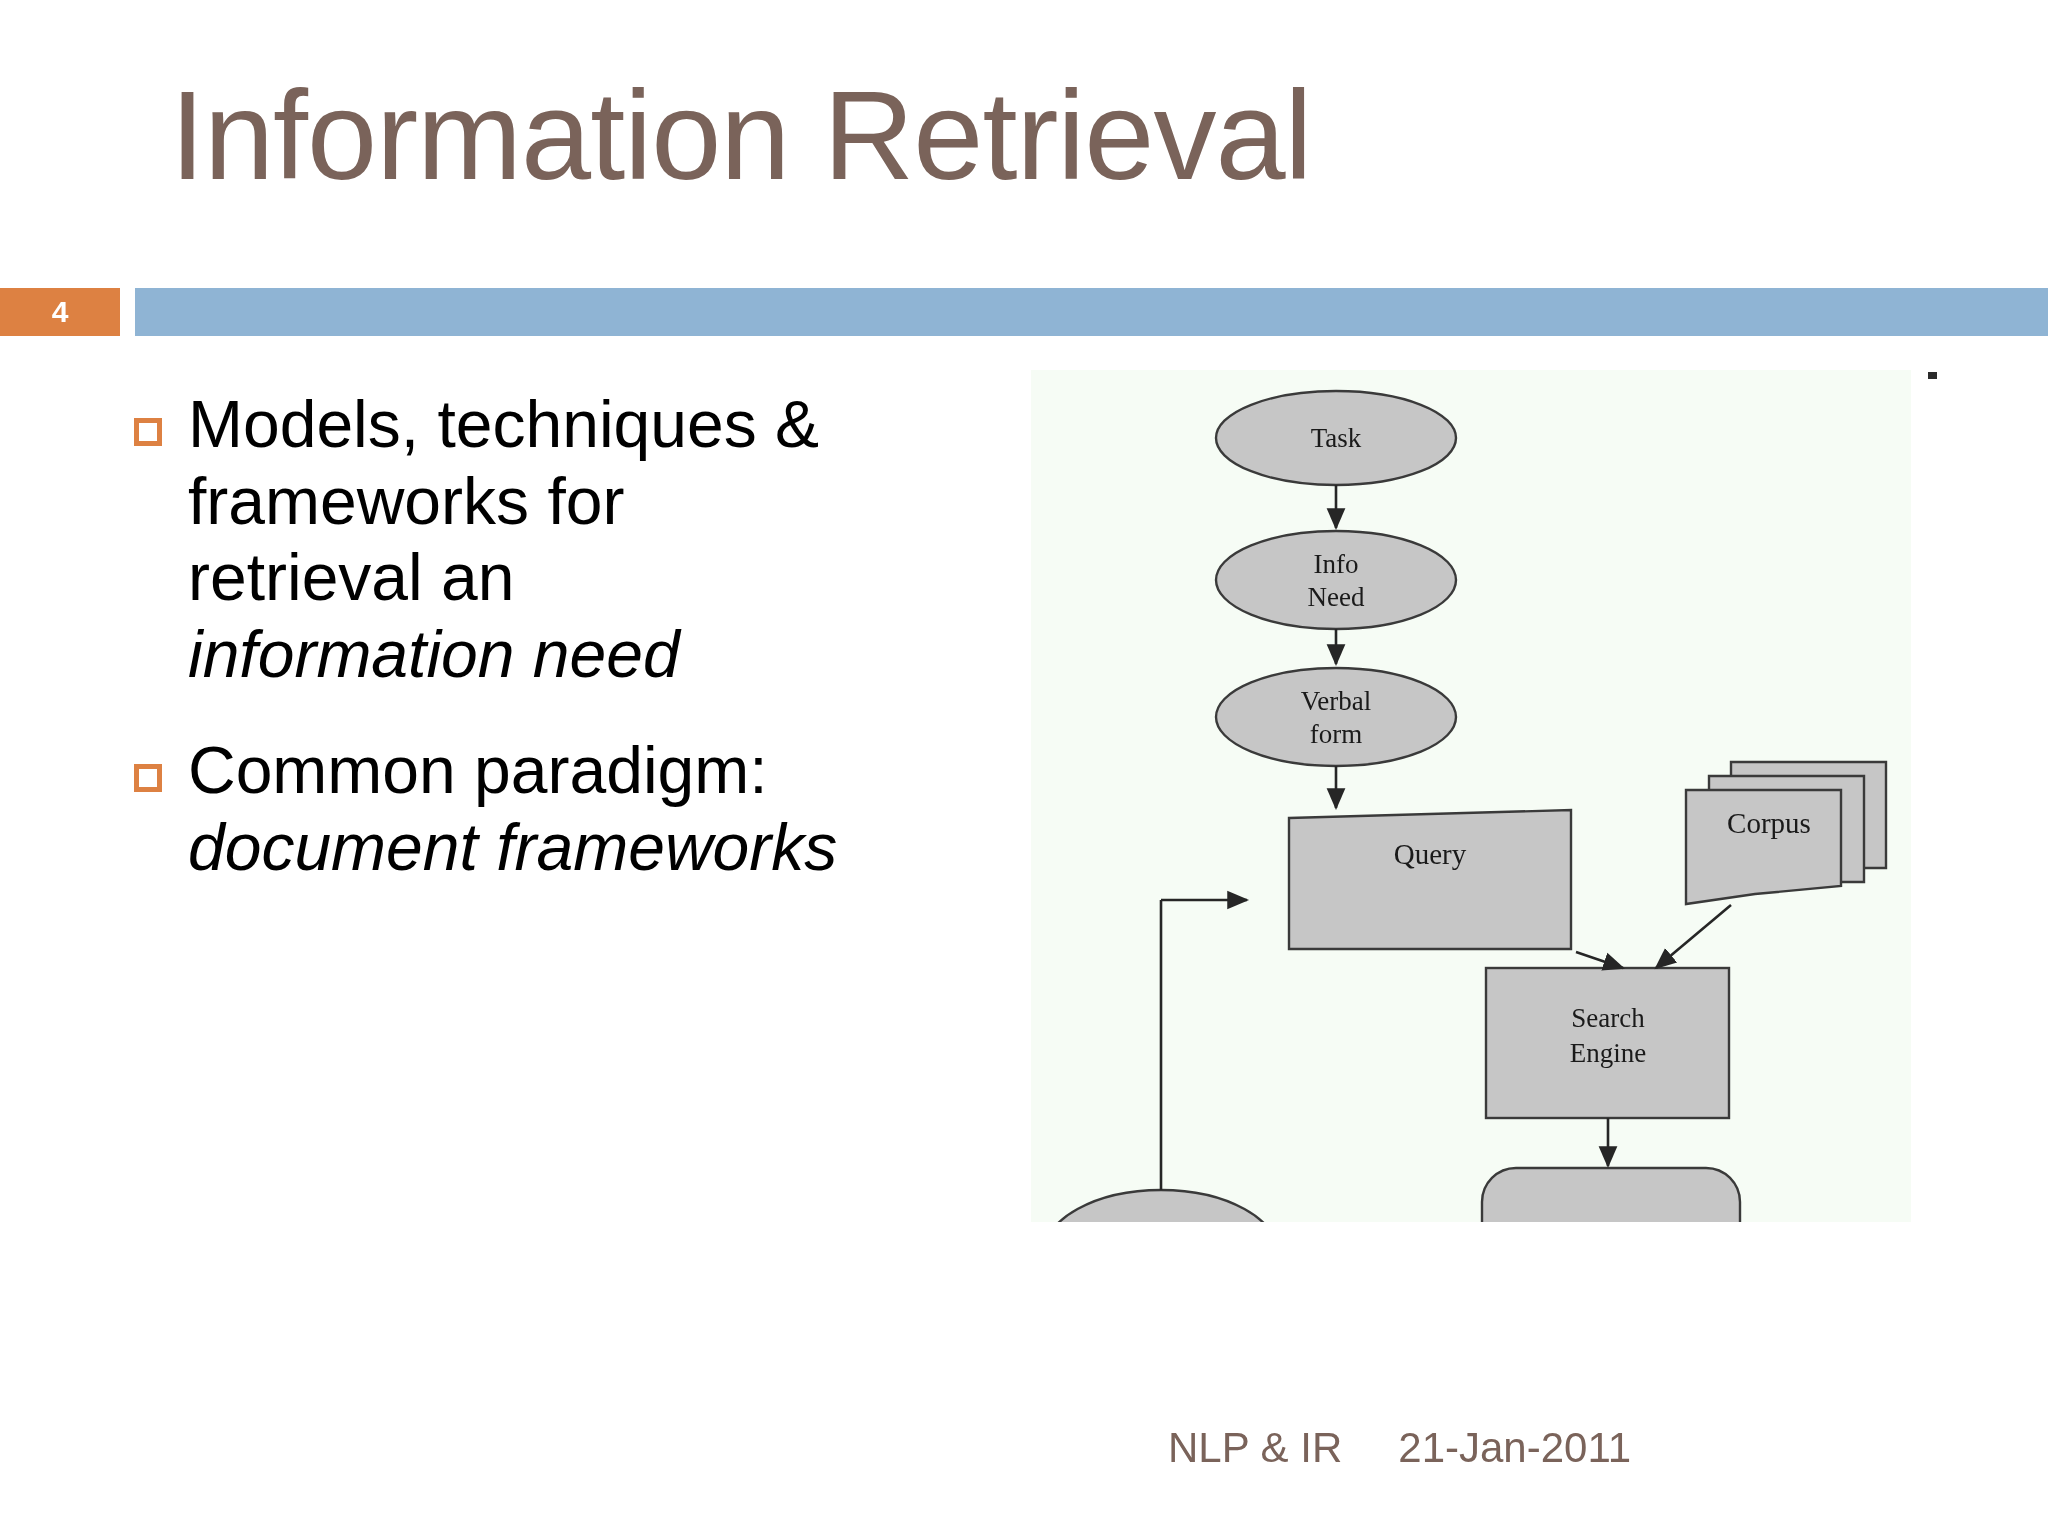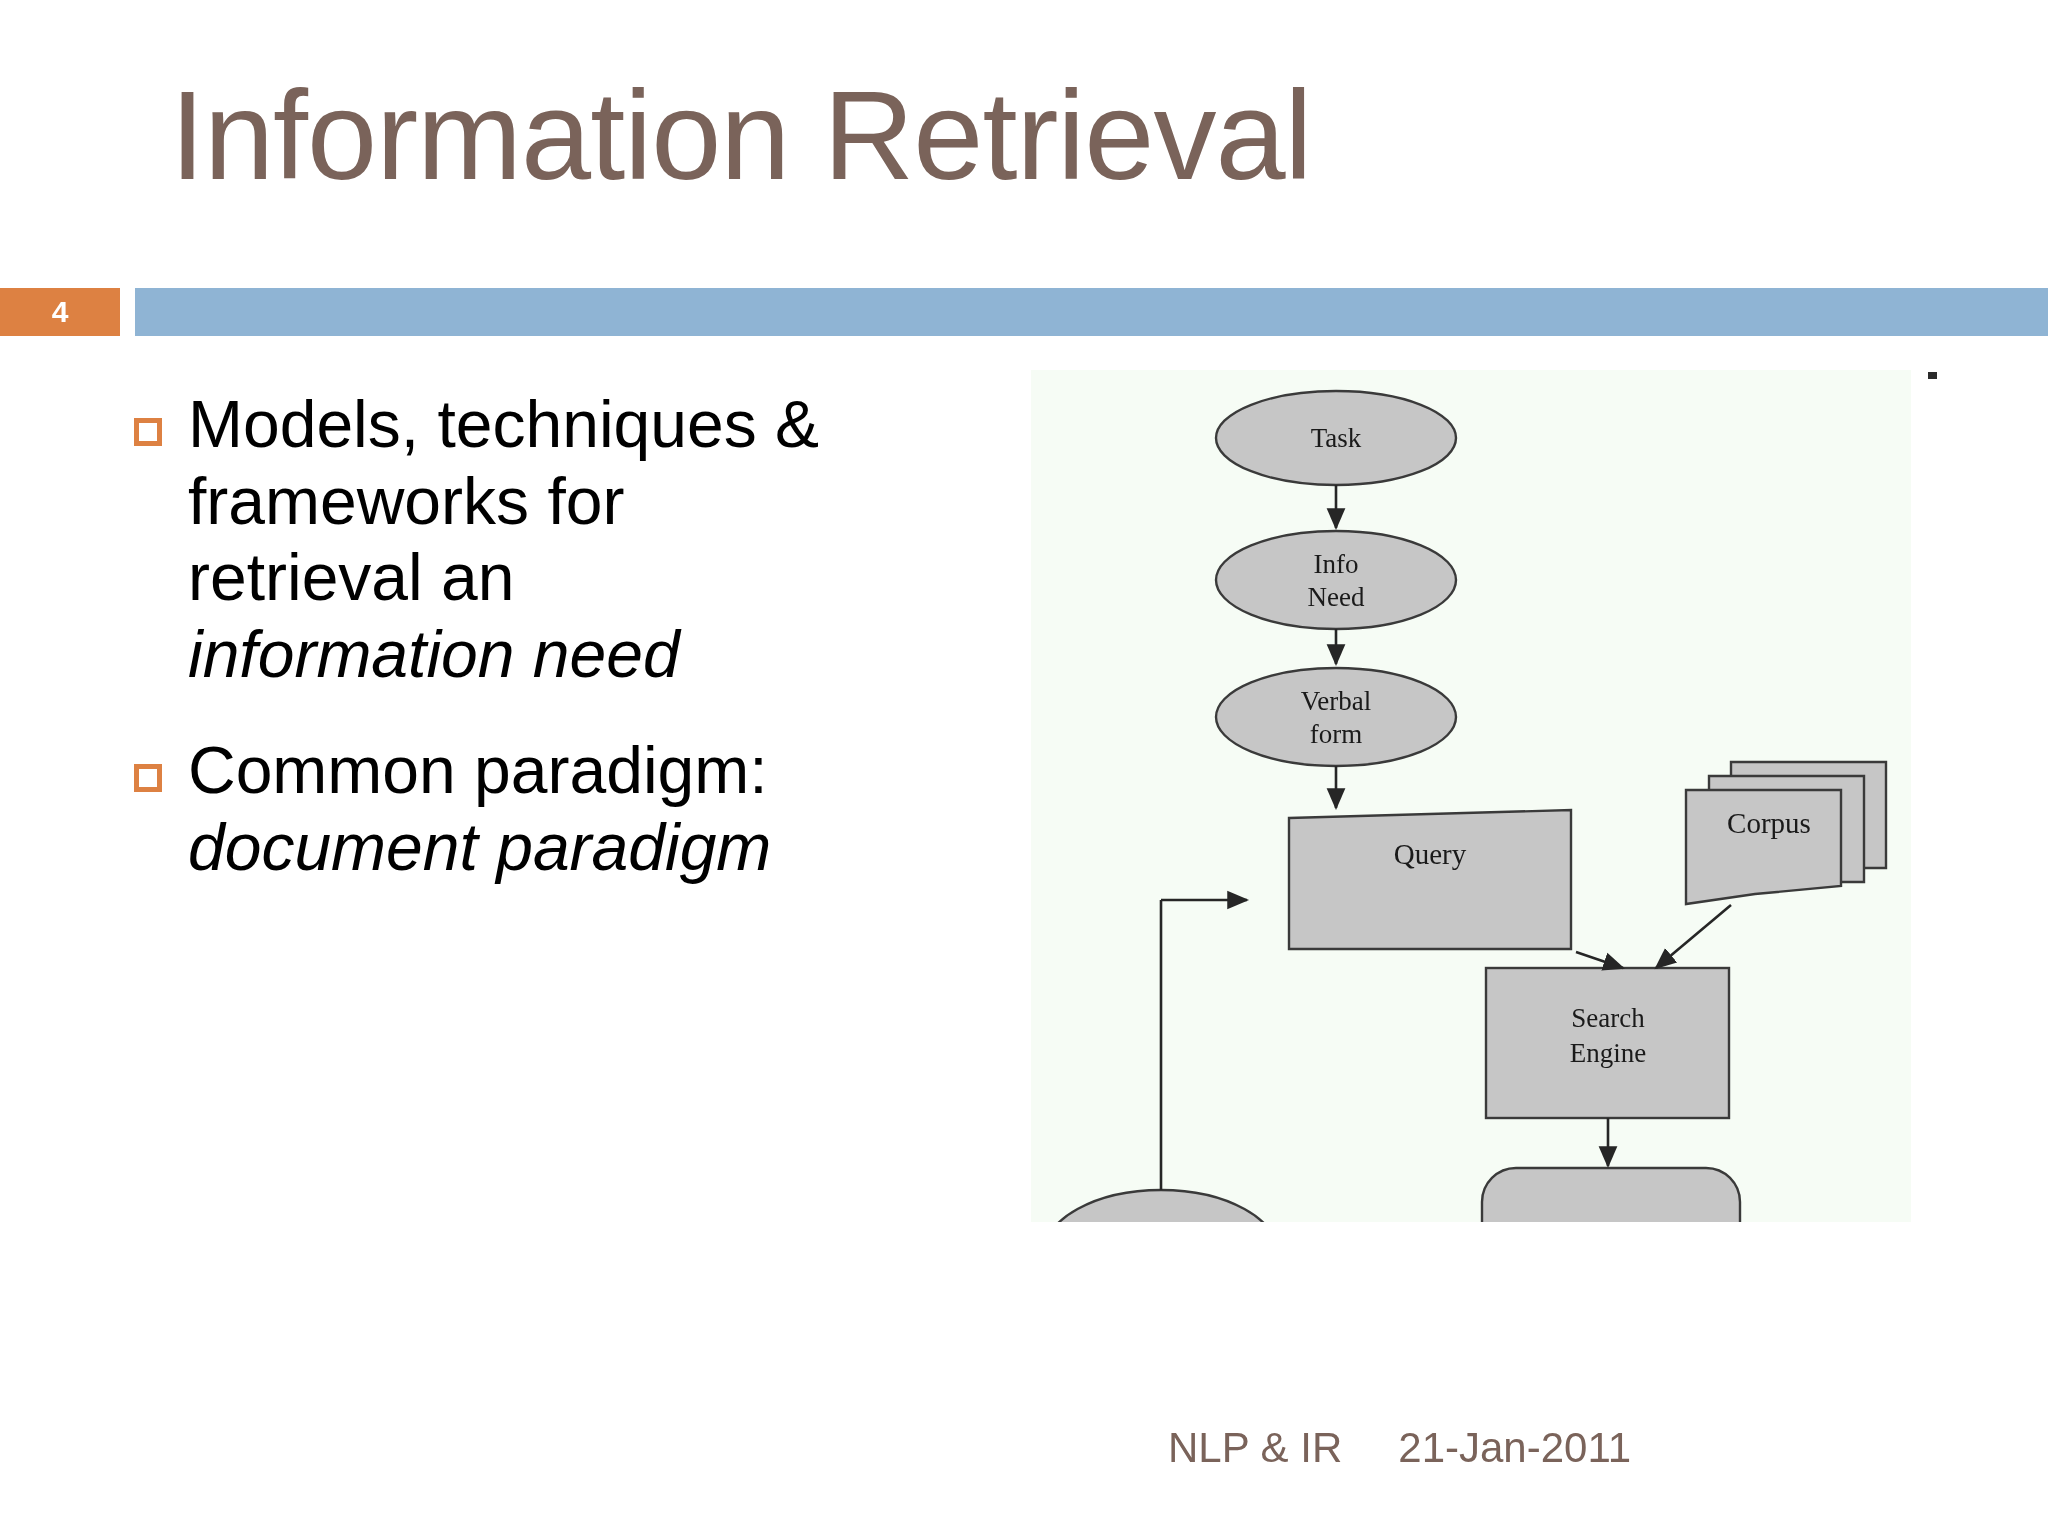"document paradigm" div.em { text: paradigm -> frameworks }
